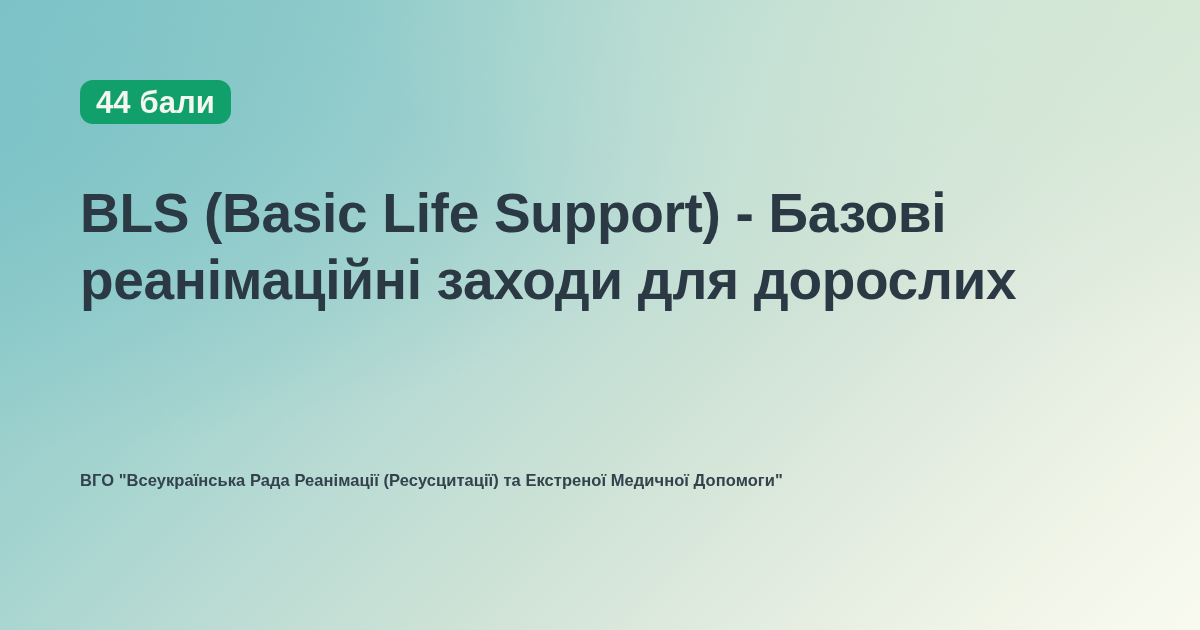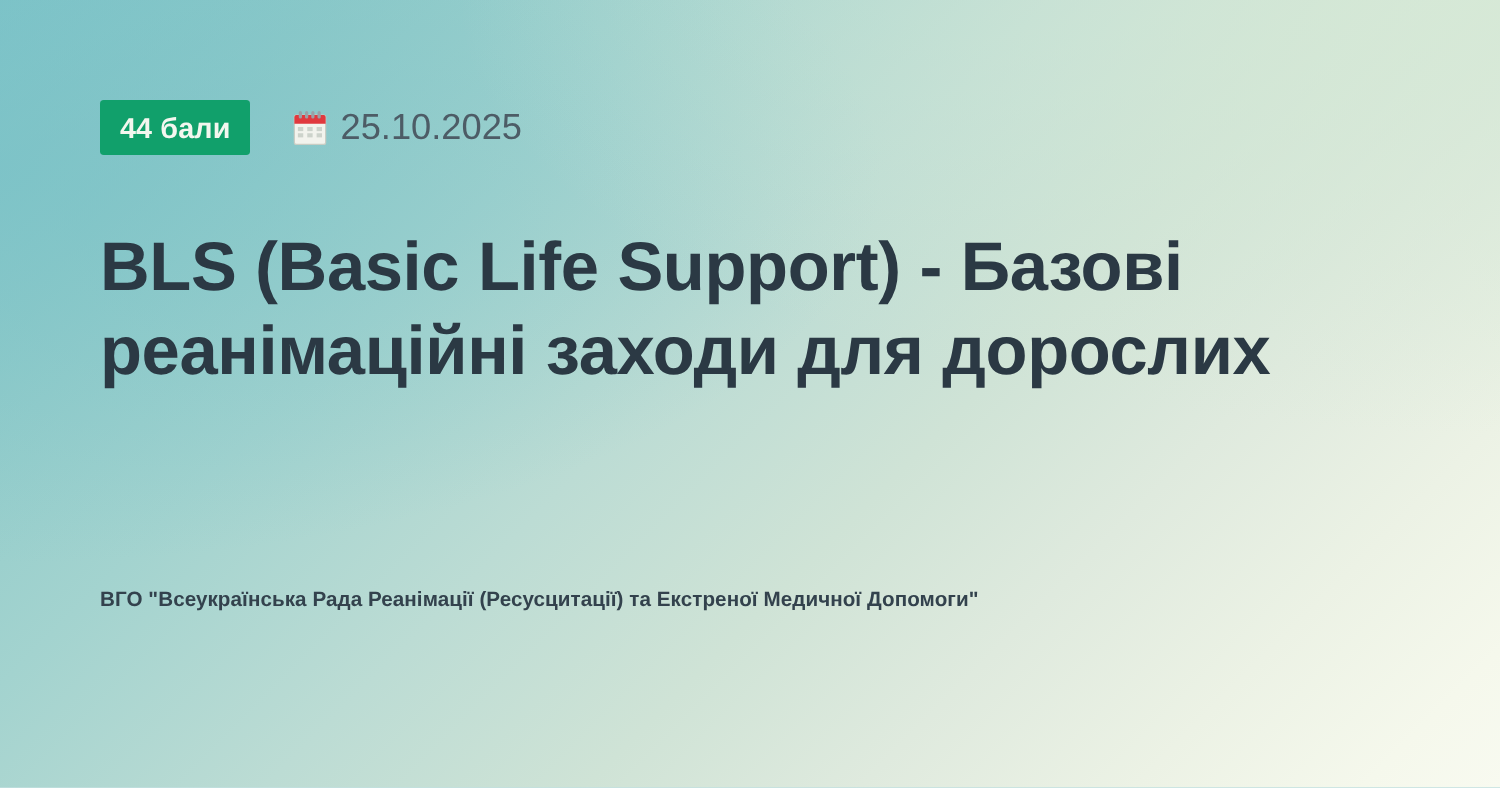"44 бали" .points-badge { border-radius: 3px -> 13px; font-size: 23px -> 31px }
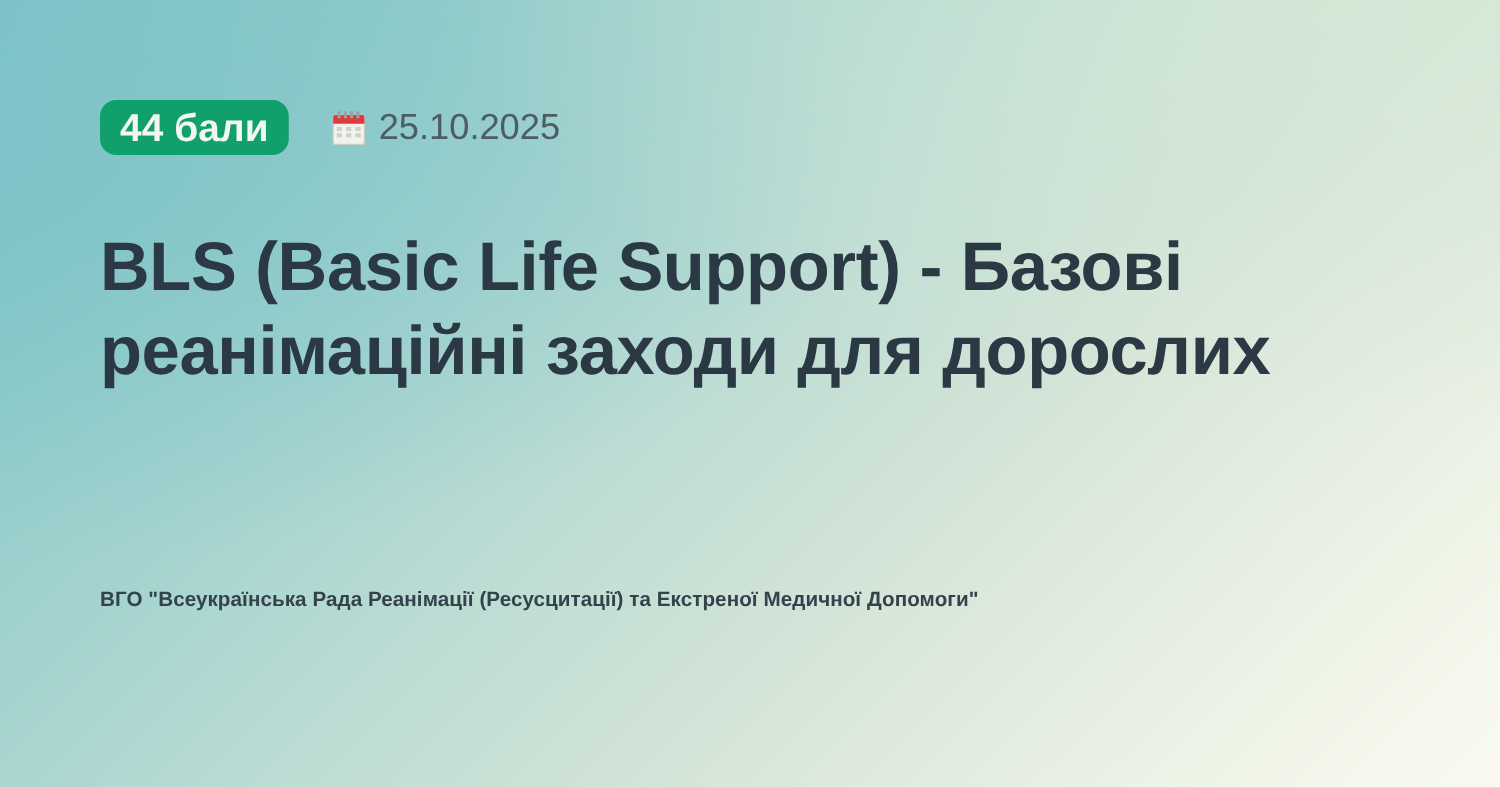"25.10.2025" span.meta-item { html: <span> <span> <svg> <rect></rect> <path></path> <rect></rect> <rect></rect> <rect></rect> <rect></rect> <g> <rect></rect> <rect></rect> <rect></rect> <rect></rect> <rect></rect> <rect></rect> </g> </svg> </span> <span>25.10.2025</span> </span> -> none }
